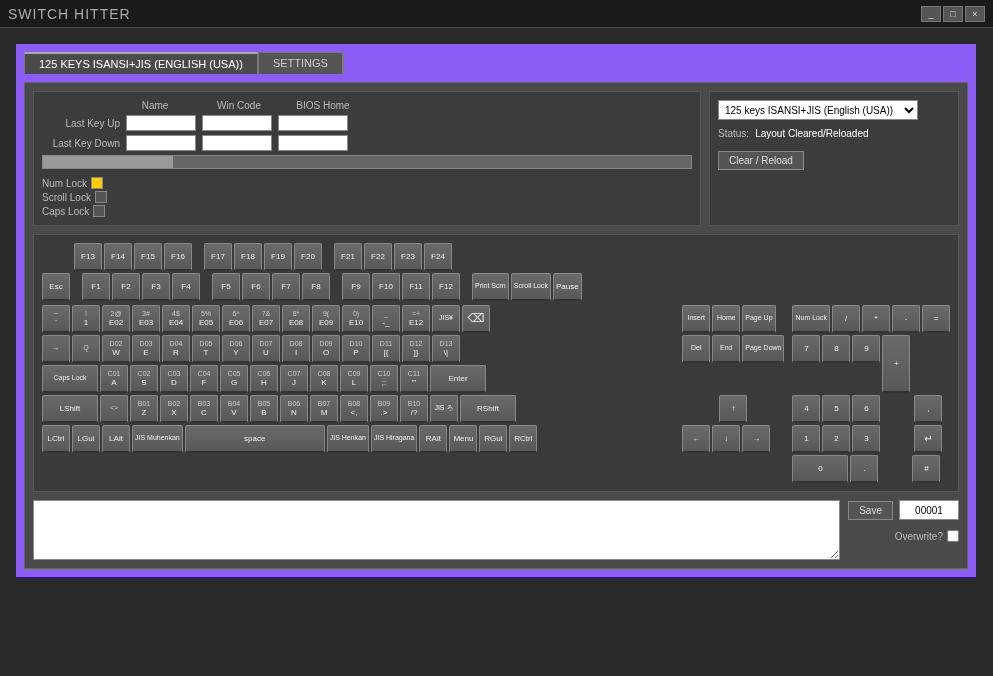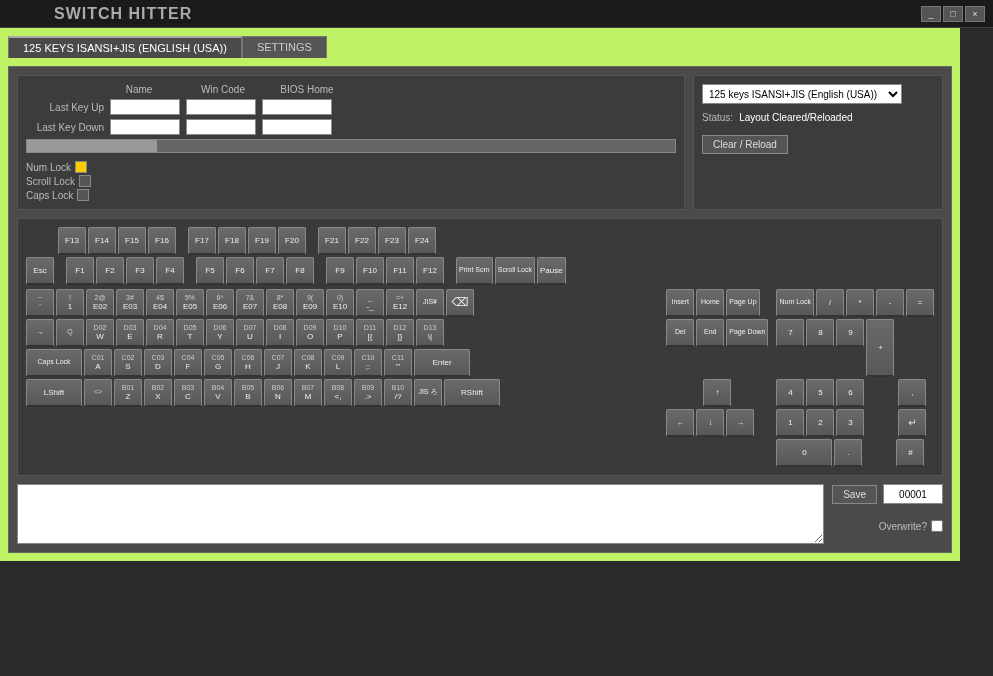"SWITCH HITTER" .title-bar-text { font-size: 16px -> 14px; font-weight: bold -> normal; margin-left: 46px -> none }
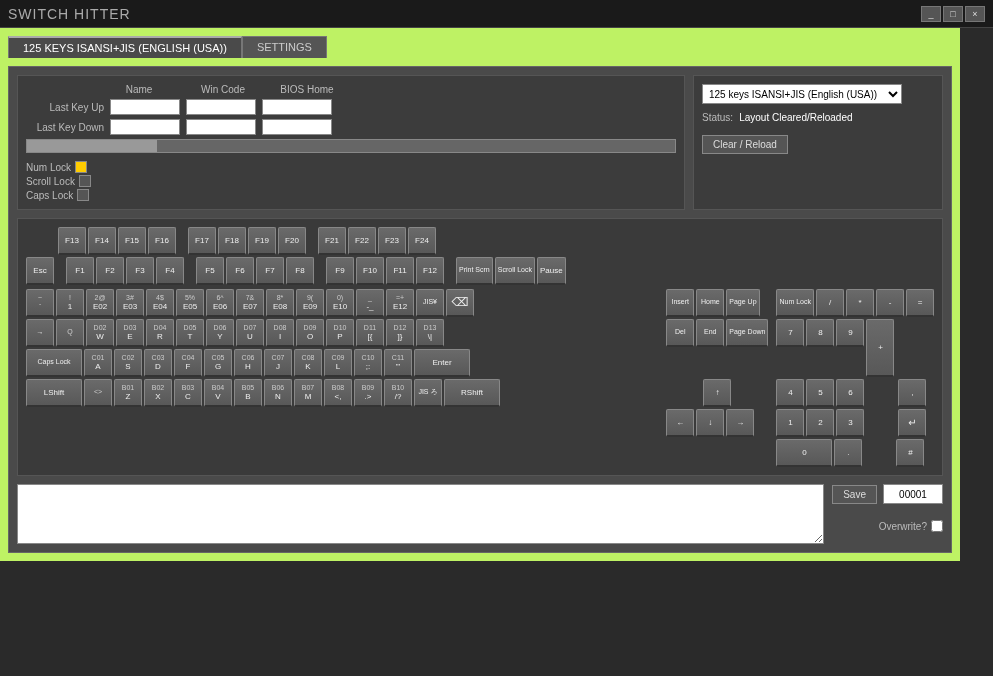"125 KEYS ISANSI+JIS (ENGLISH (USA))" .main-window { background: #bef264 -> #8b5cf6; margin: 0 -> 16px }
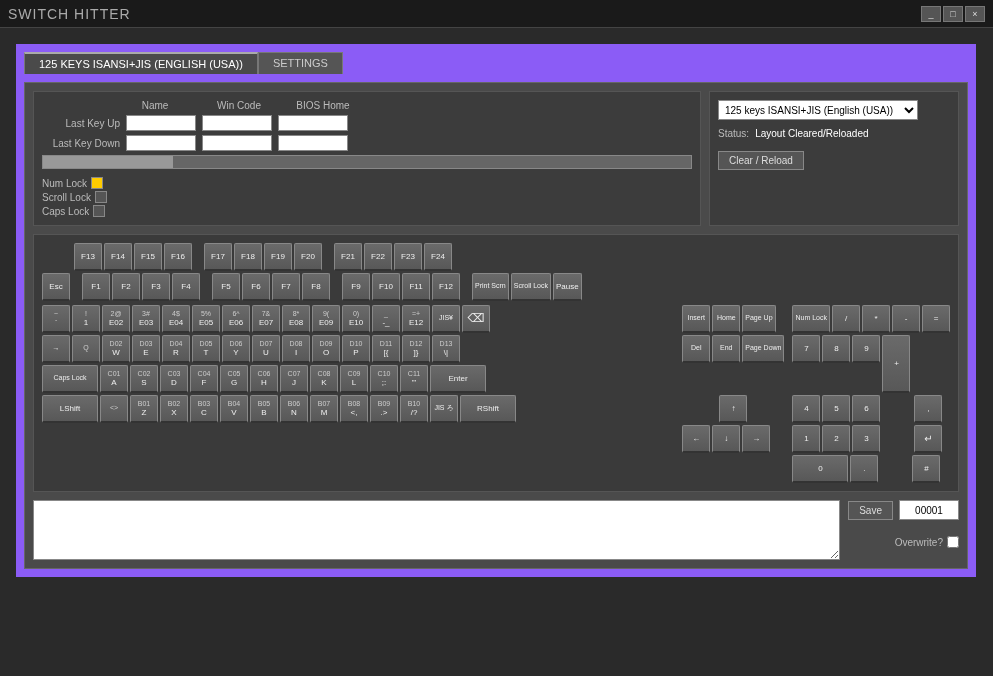"LCtrl" div.key-row { html: none -> <div> <div>LCtrl</div> <div>LGui</div> <div>LAlt</div> <div>JIS Muhenkan</div> <div>space</div> <div>JIS Henkan</div> <div>JIS Hiragana</div> <div>RAlt</div> <div>Menu</div> <div>RGui</div> <div>RCtrl</div> </div> }
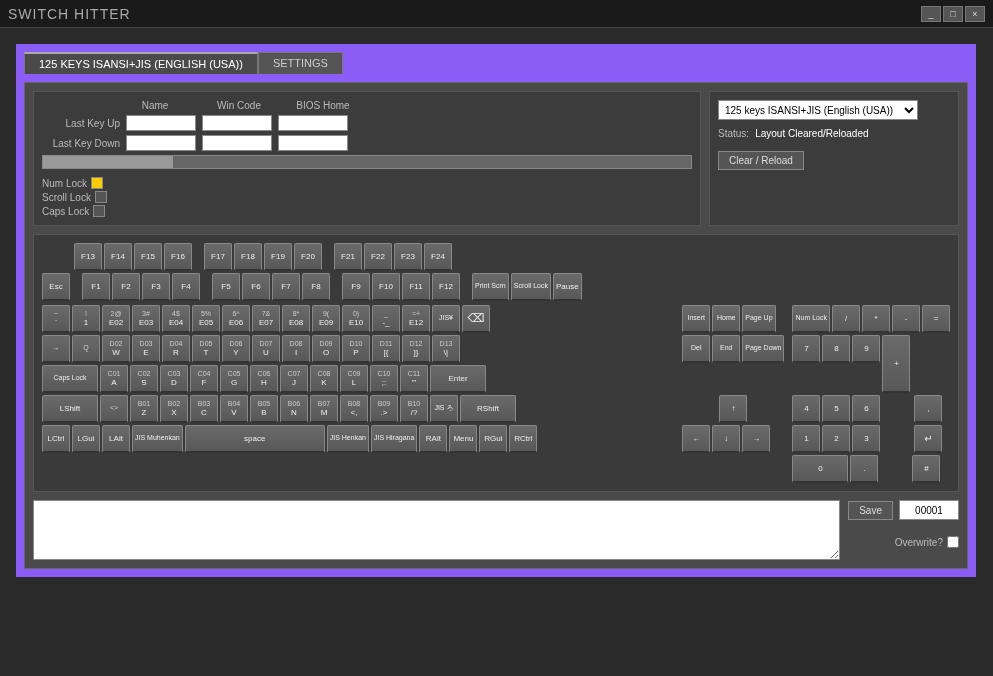"Save" .save-section { gap: 16px -> 10px }
